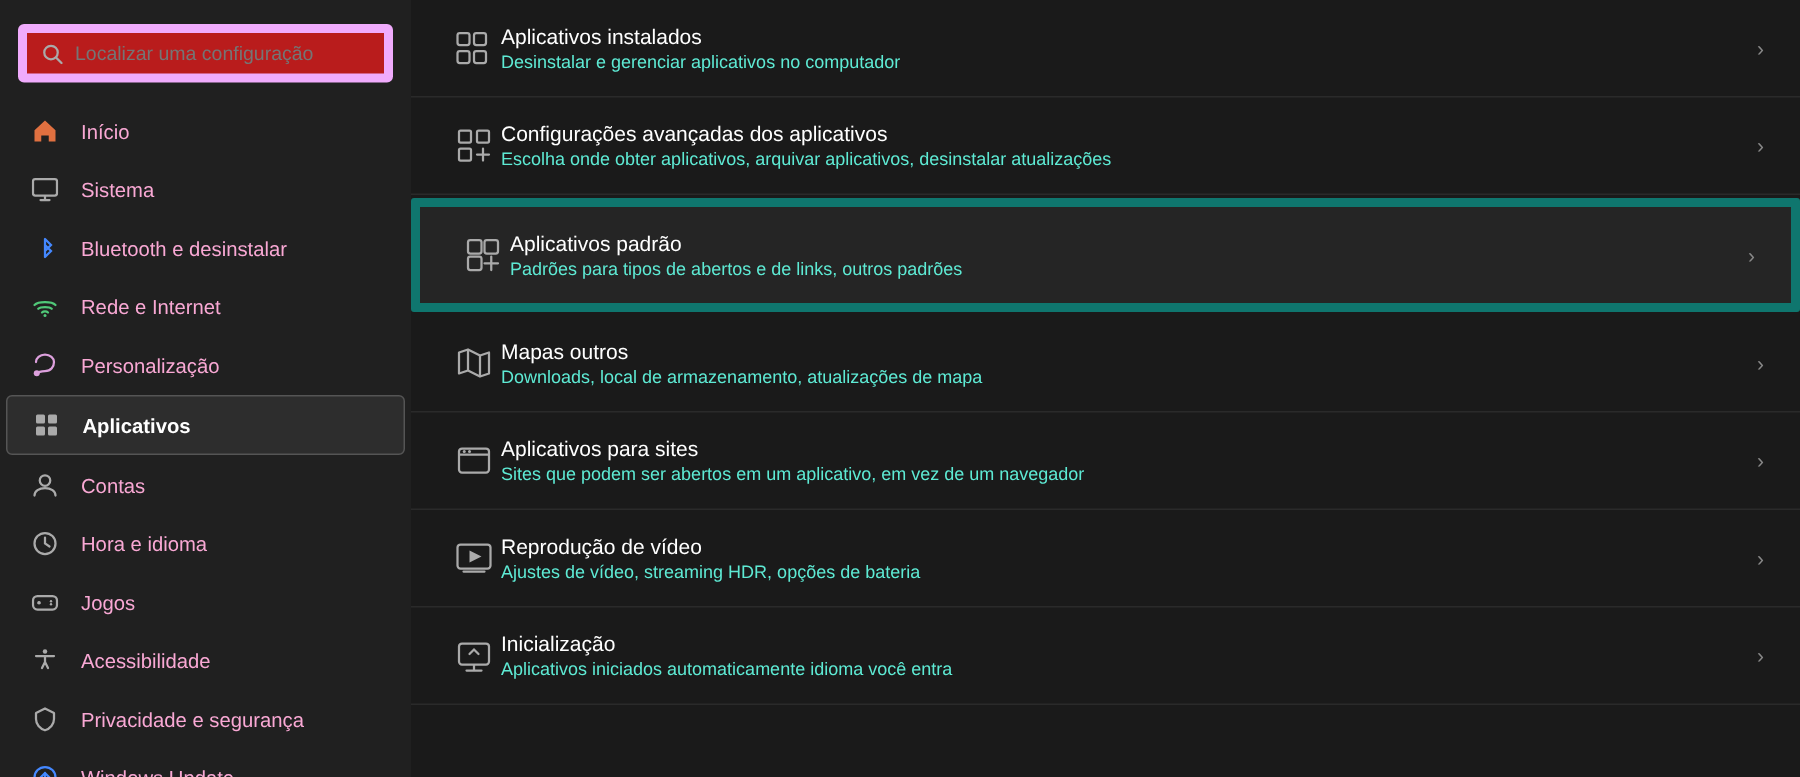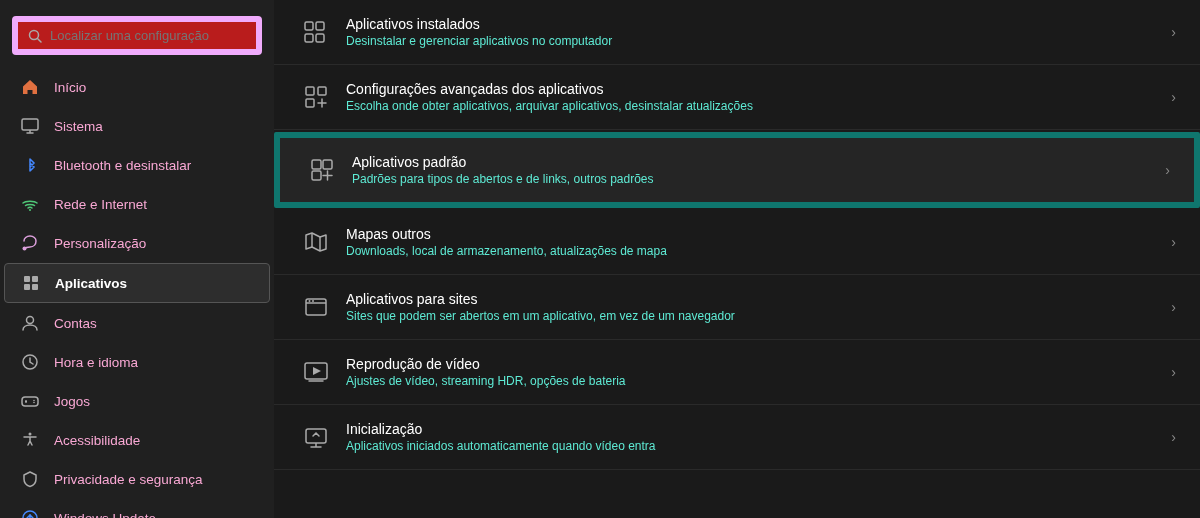"Aplicativos instalados" .settings-item { gap: 12px -> 0 }
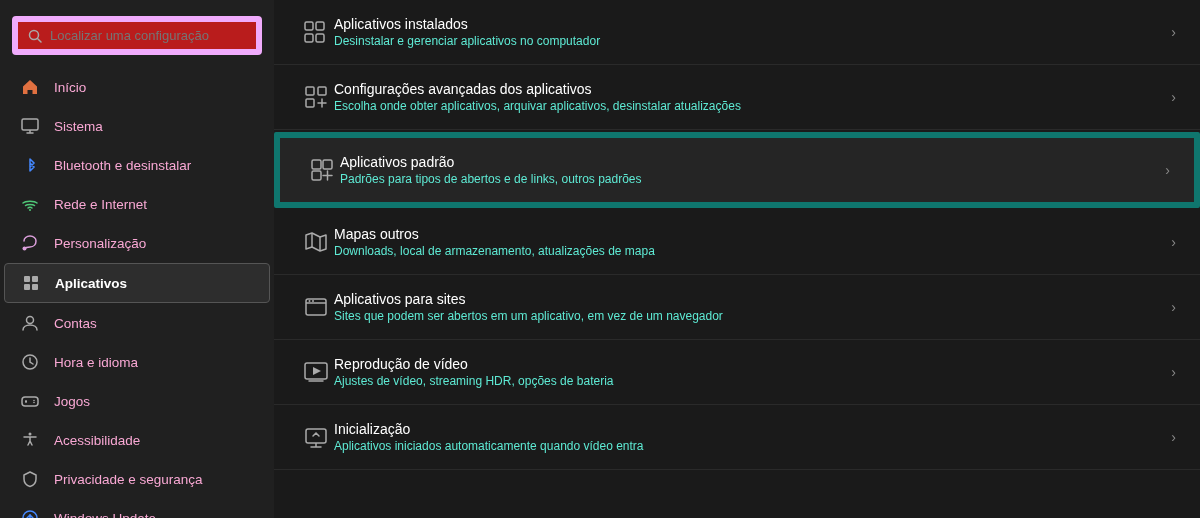"Aplicativos iniciados automaticamente" span.settings-item-desc { text: quando vídeo -> idioma você }
